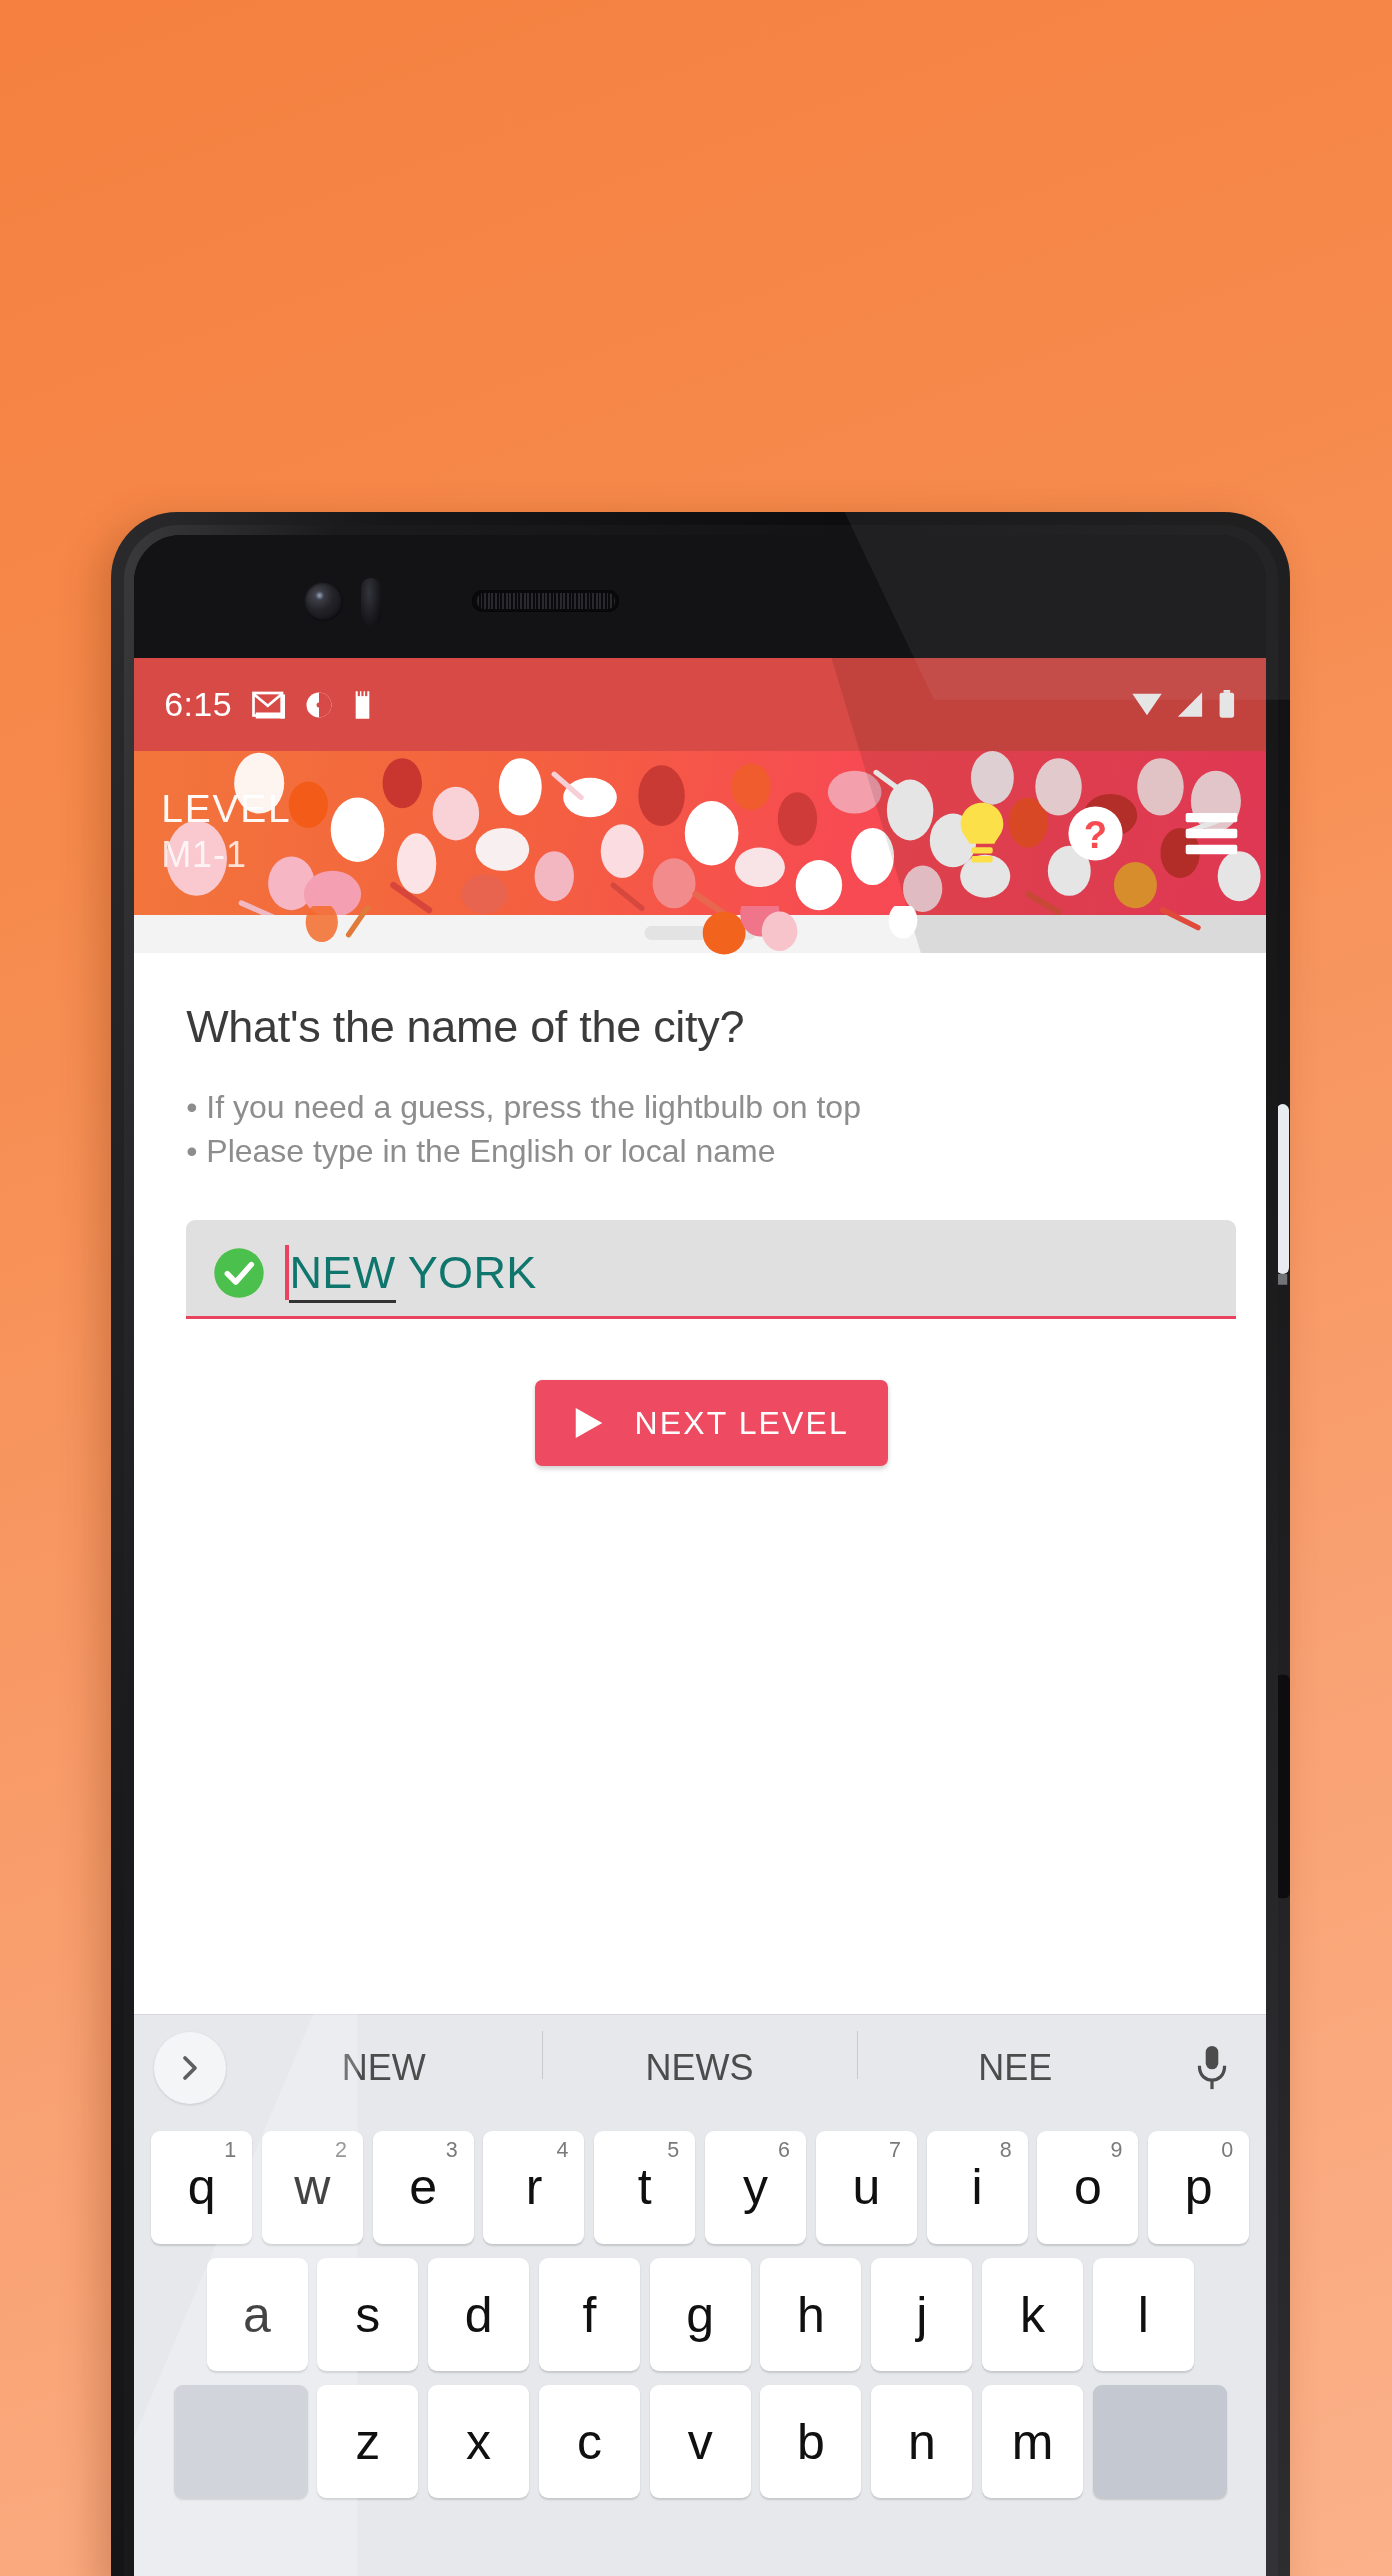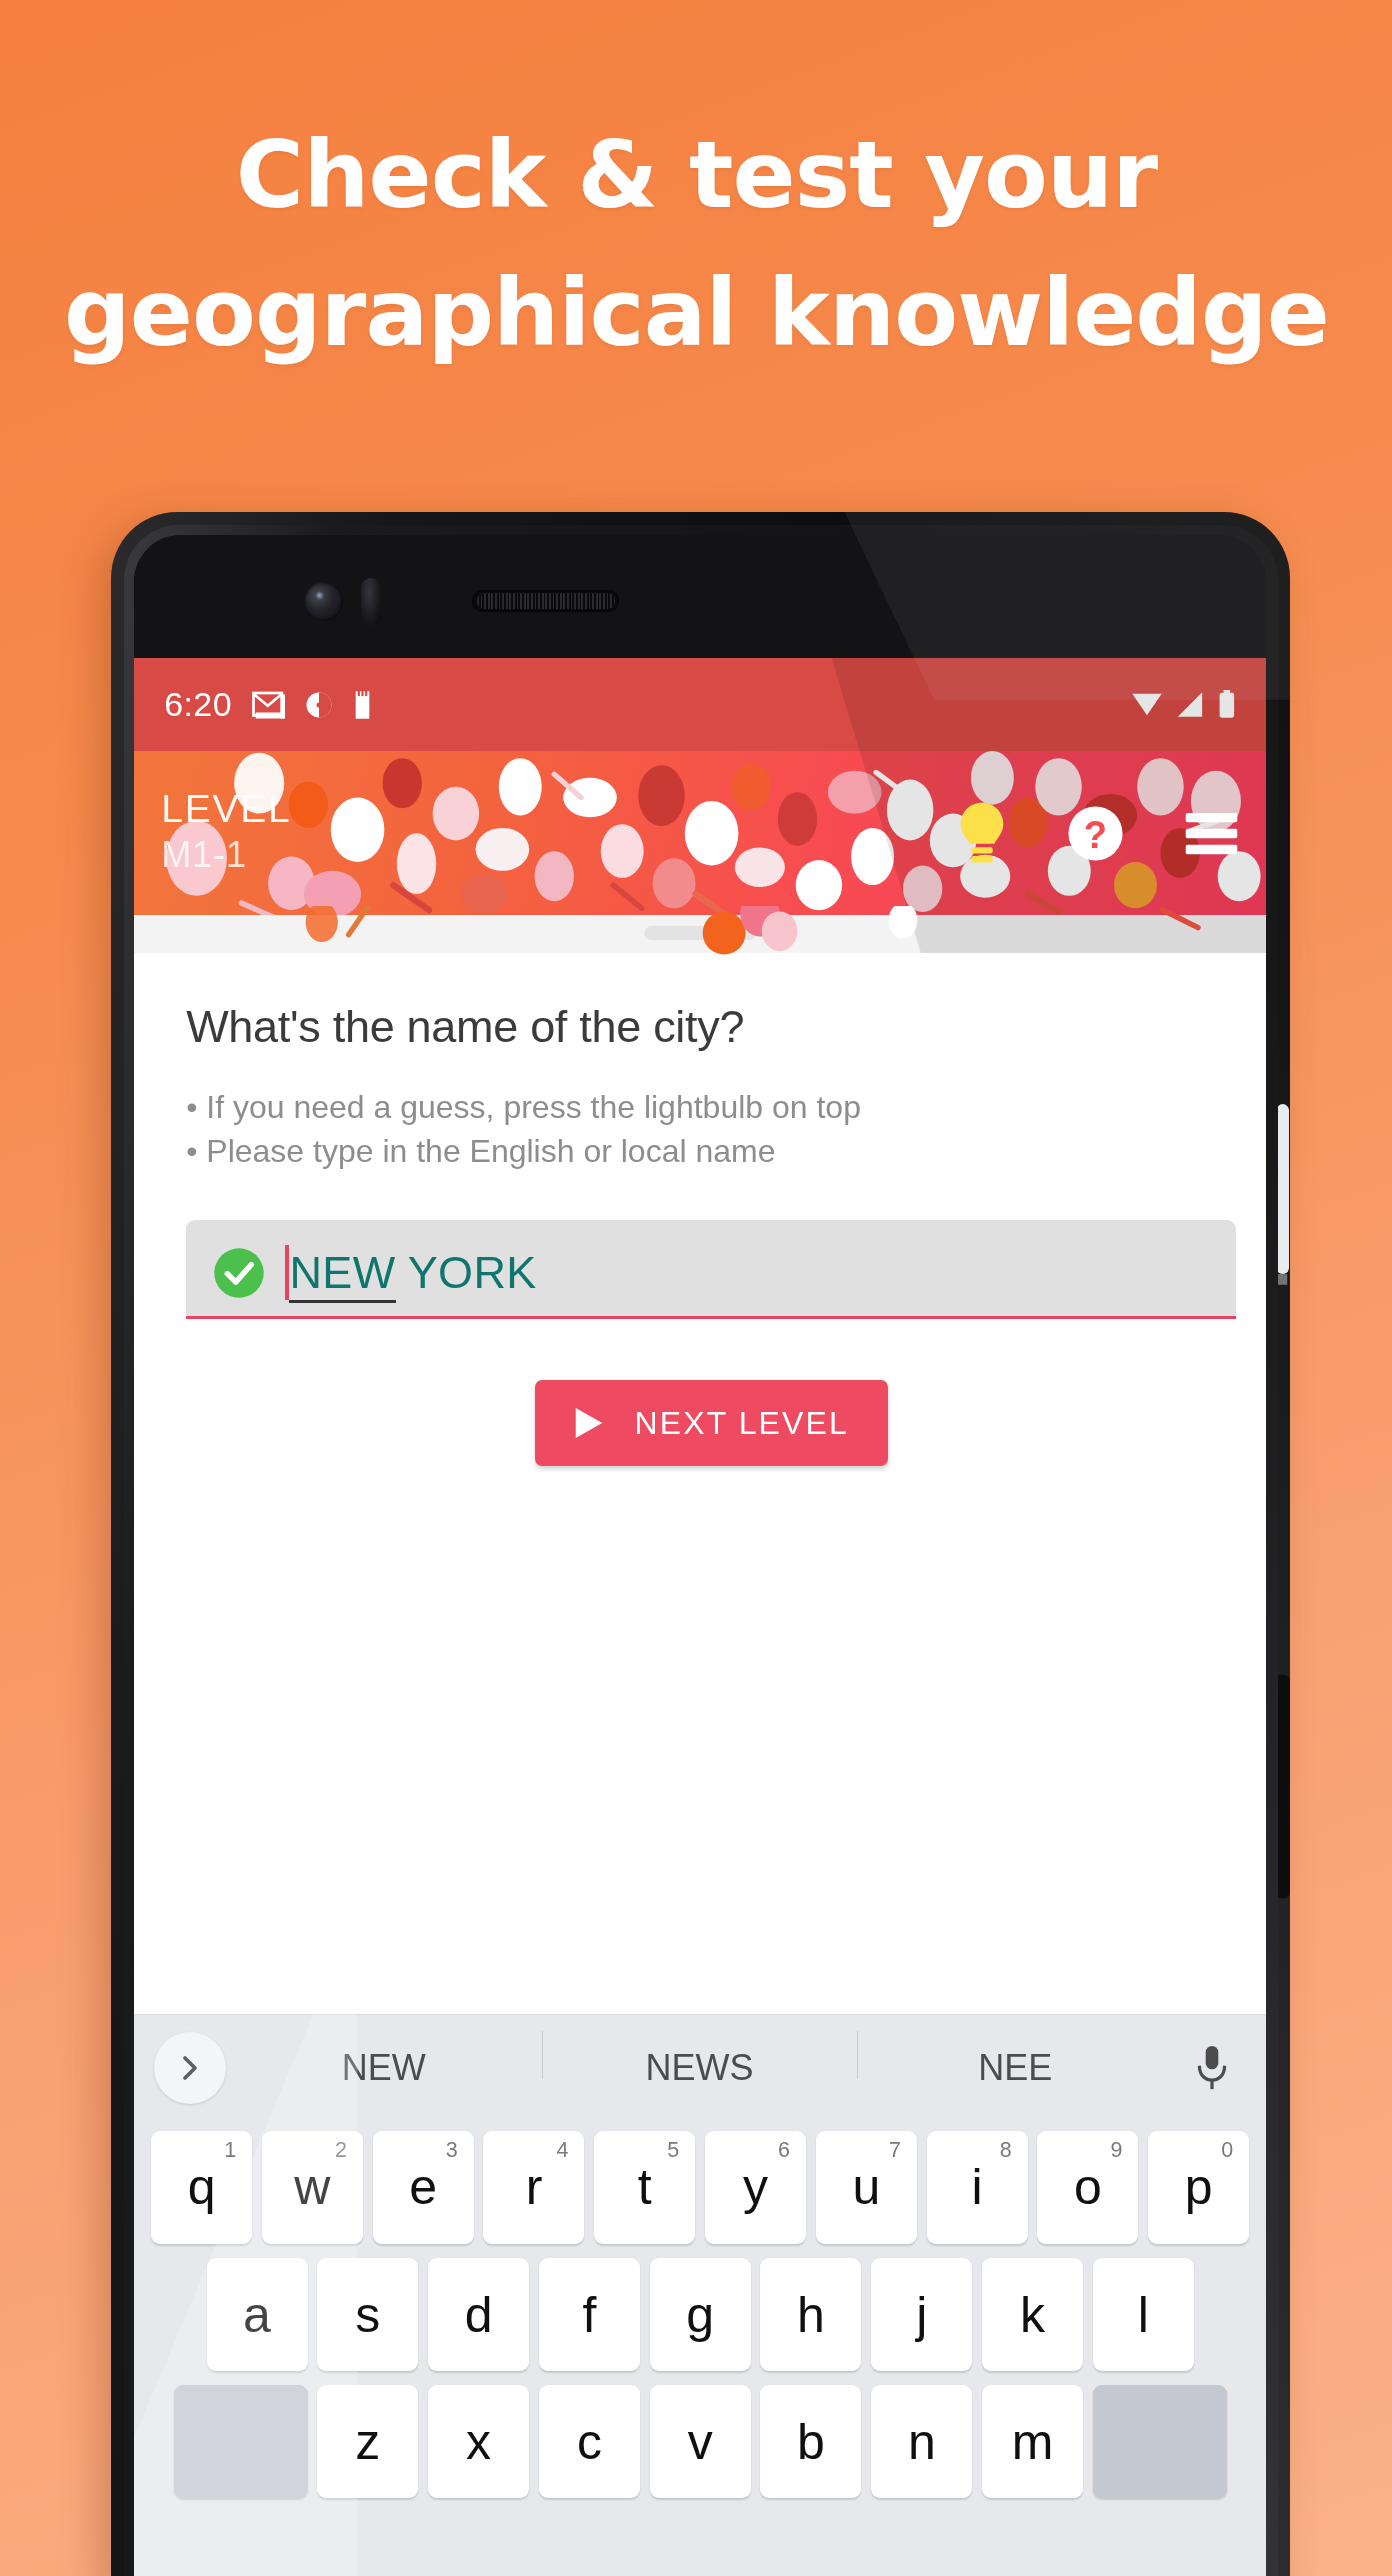"Check & test your" div.headline { html: <div> <span>Check &amp; test your</span> <span>geographical knowledge</span> </div> -> none }
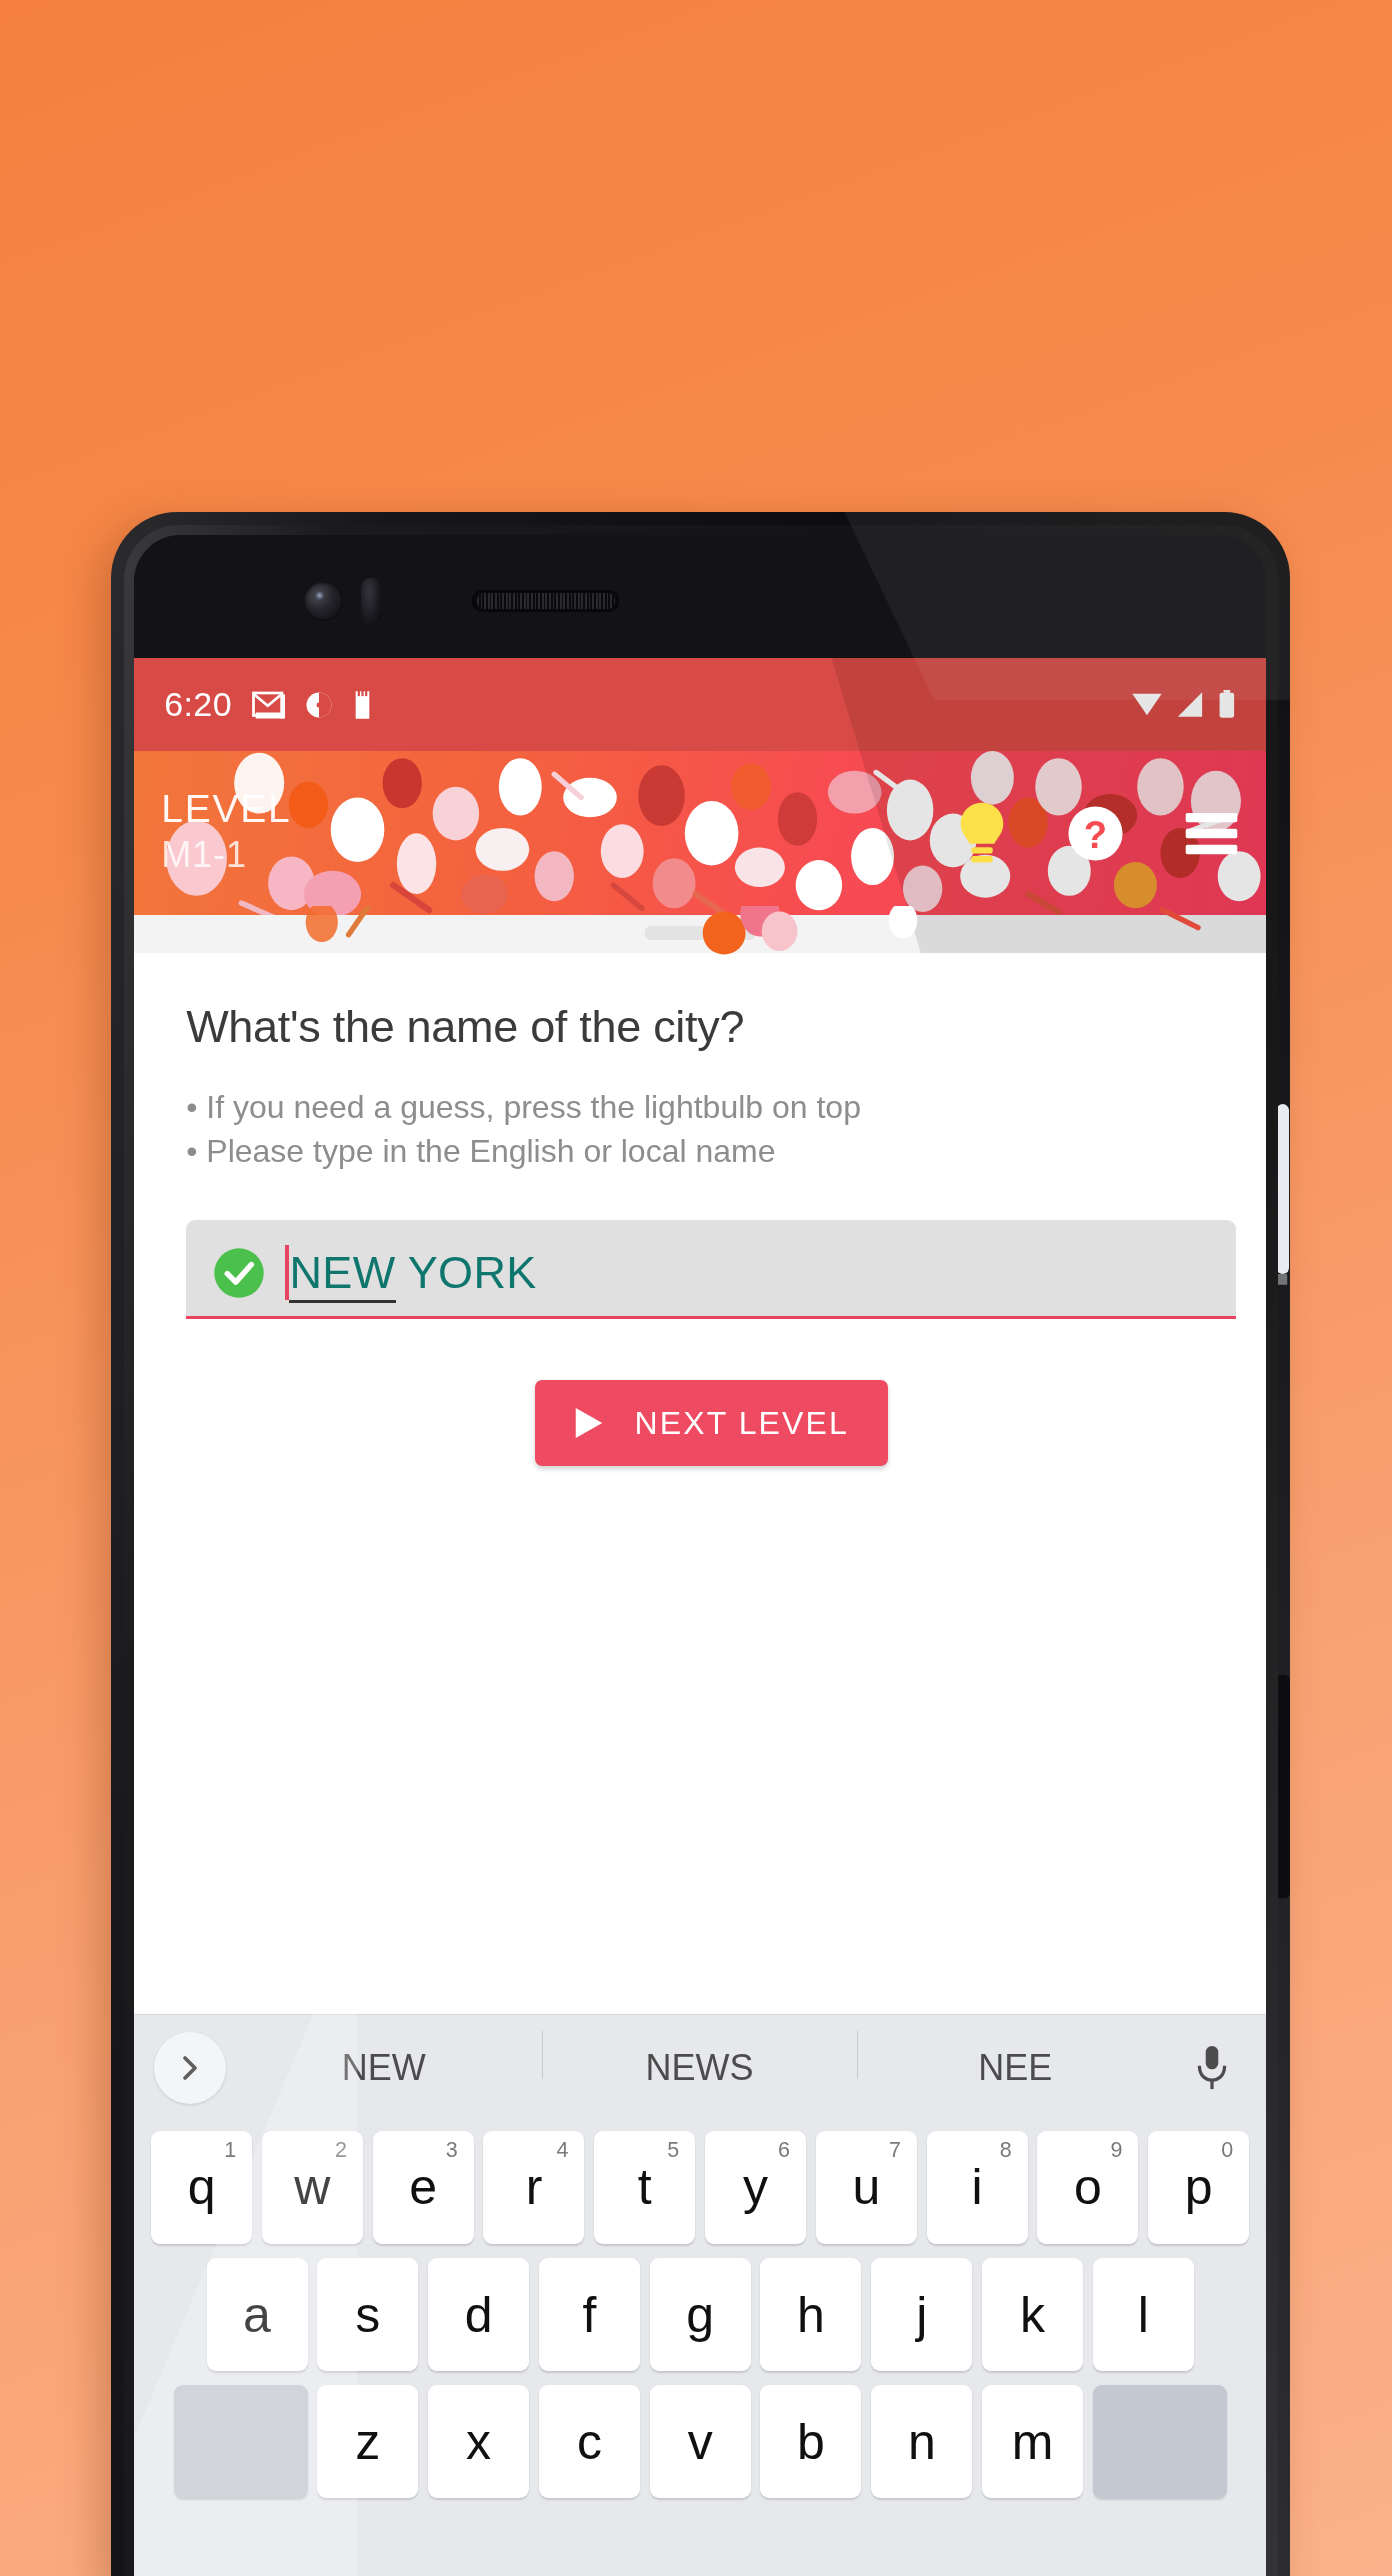"6:20" span.clock { text: 6:20 -> 6:15 }
